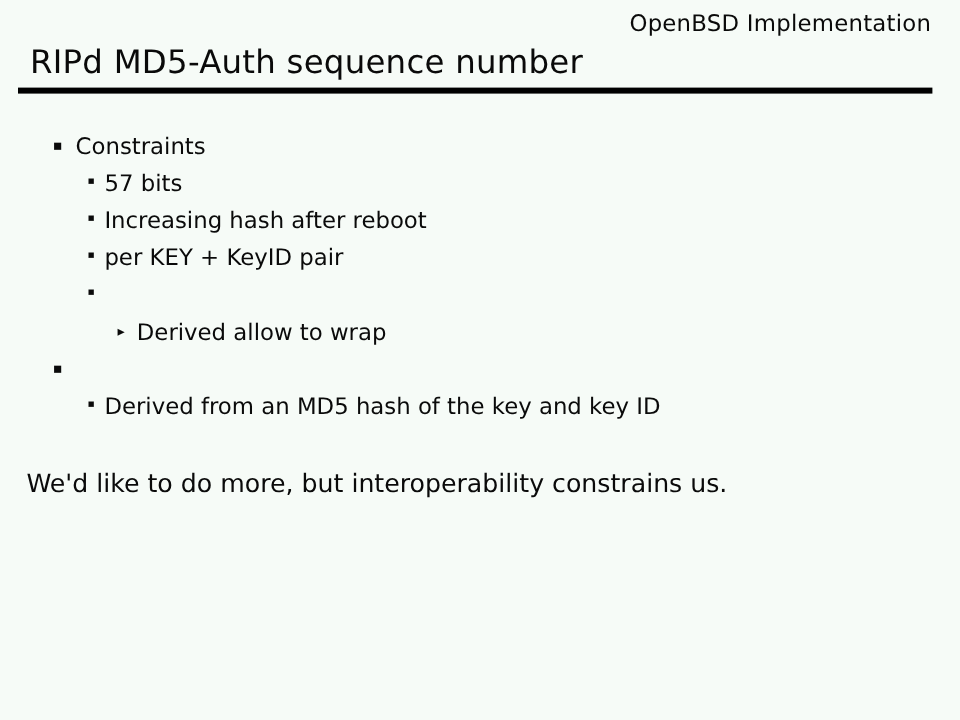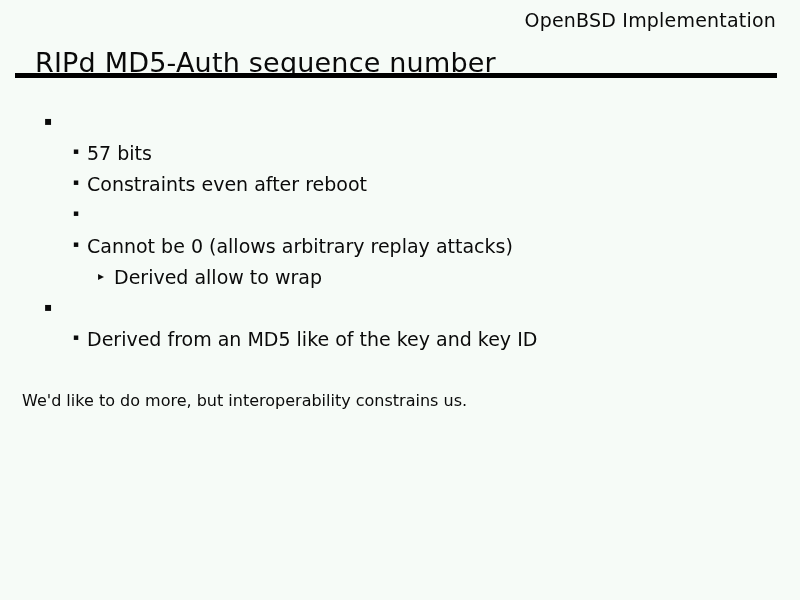"RIPd MD5-Auth sequence number" h1.page-title { margin: 10px -> 0 }
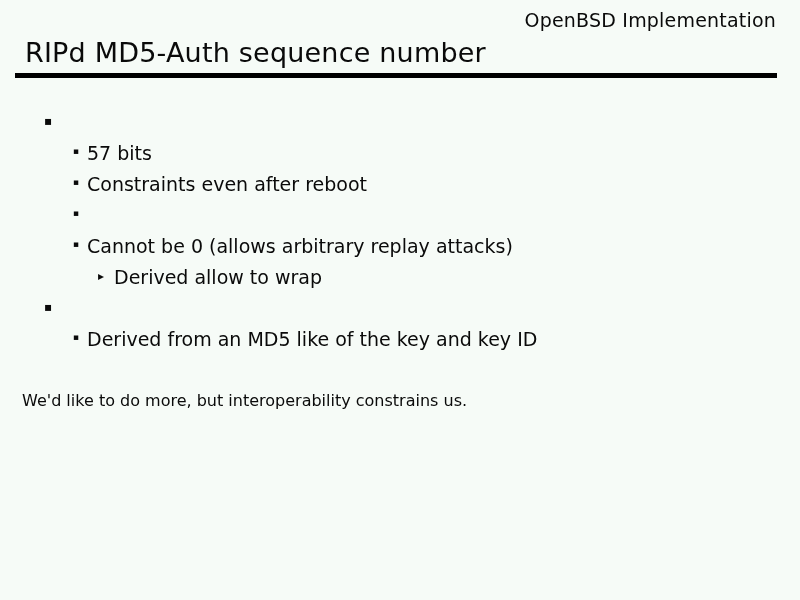"Constraints" span { html: none -> <span>Constraints</span> }
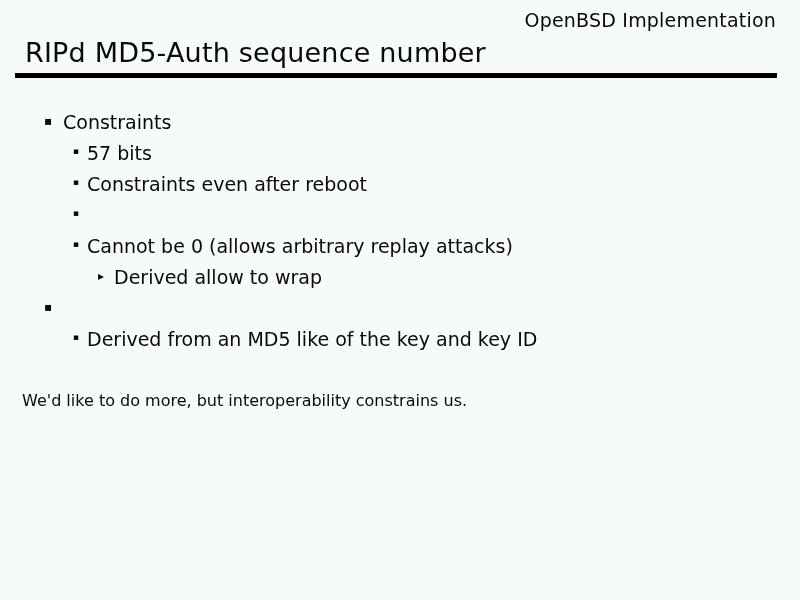"Constraints even after reboot" span { text: Constraints even -> Increasing hash }
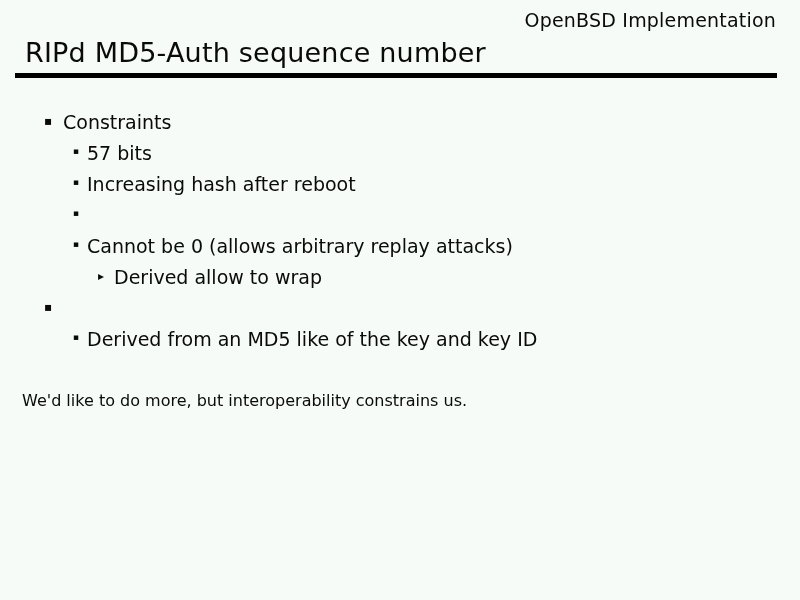"per KEY + KeyID pair" span { html: none -> <span>per KEY + KeyID pair</span> }
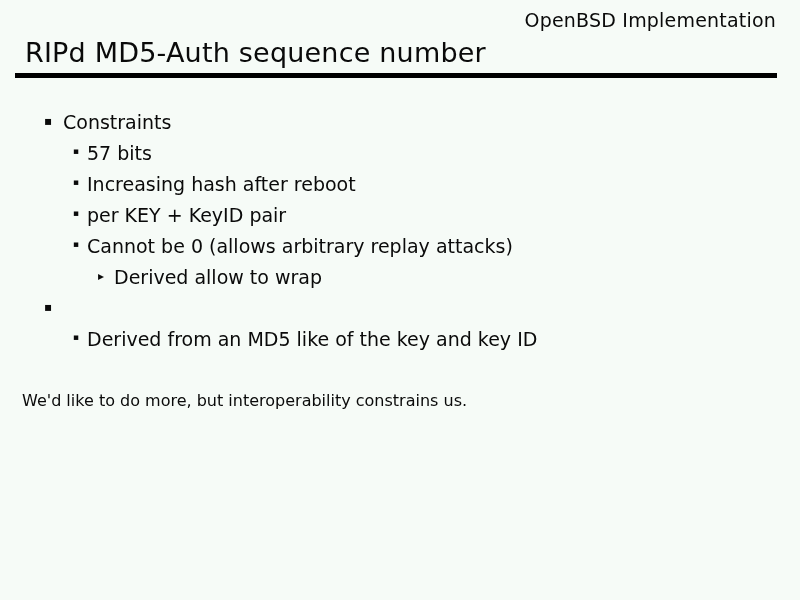"Cannot be 0 (allows arbitrary" span { html: <span>Cannot be 0 (allows arbitrary replay attacks)</span> -> none }
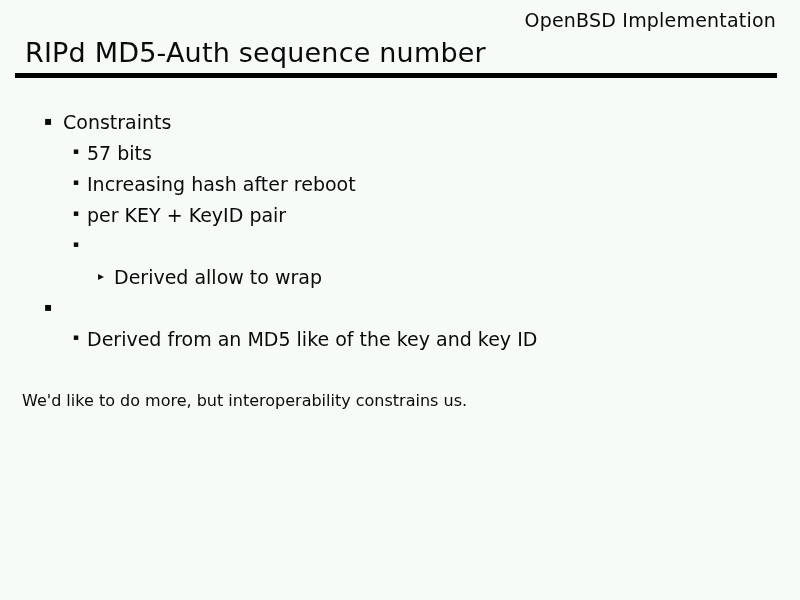"Derived from an MD5 like" span { text: like -> hash }
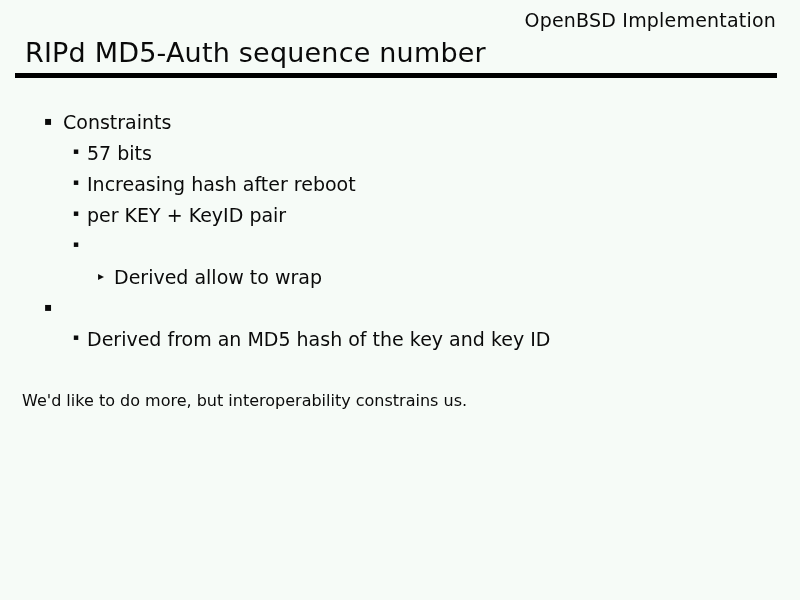"We'd like to do more," .footer-note { font-size: 16px -> 21px }
